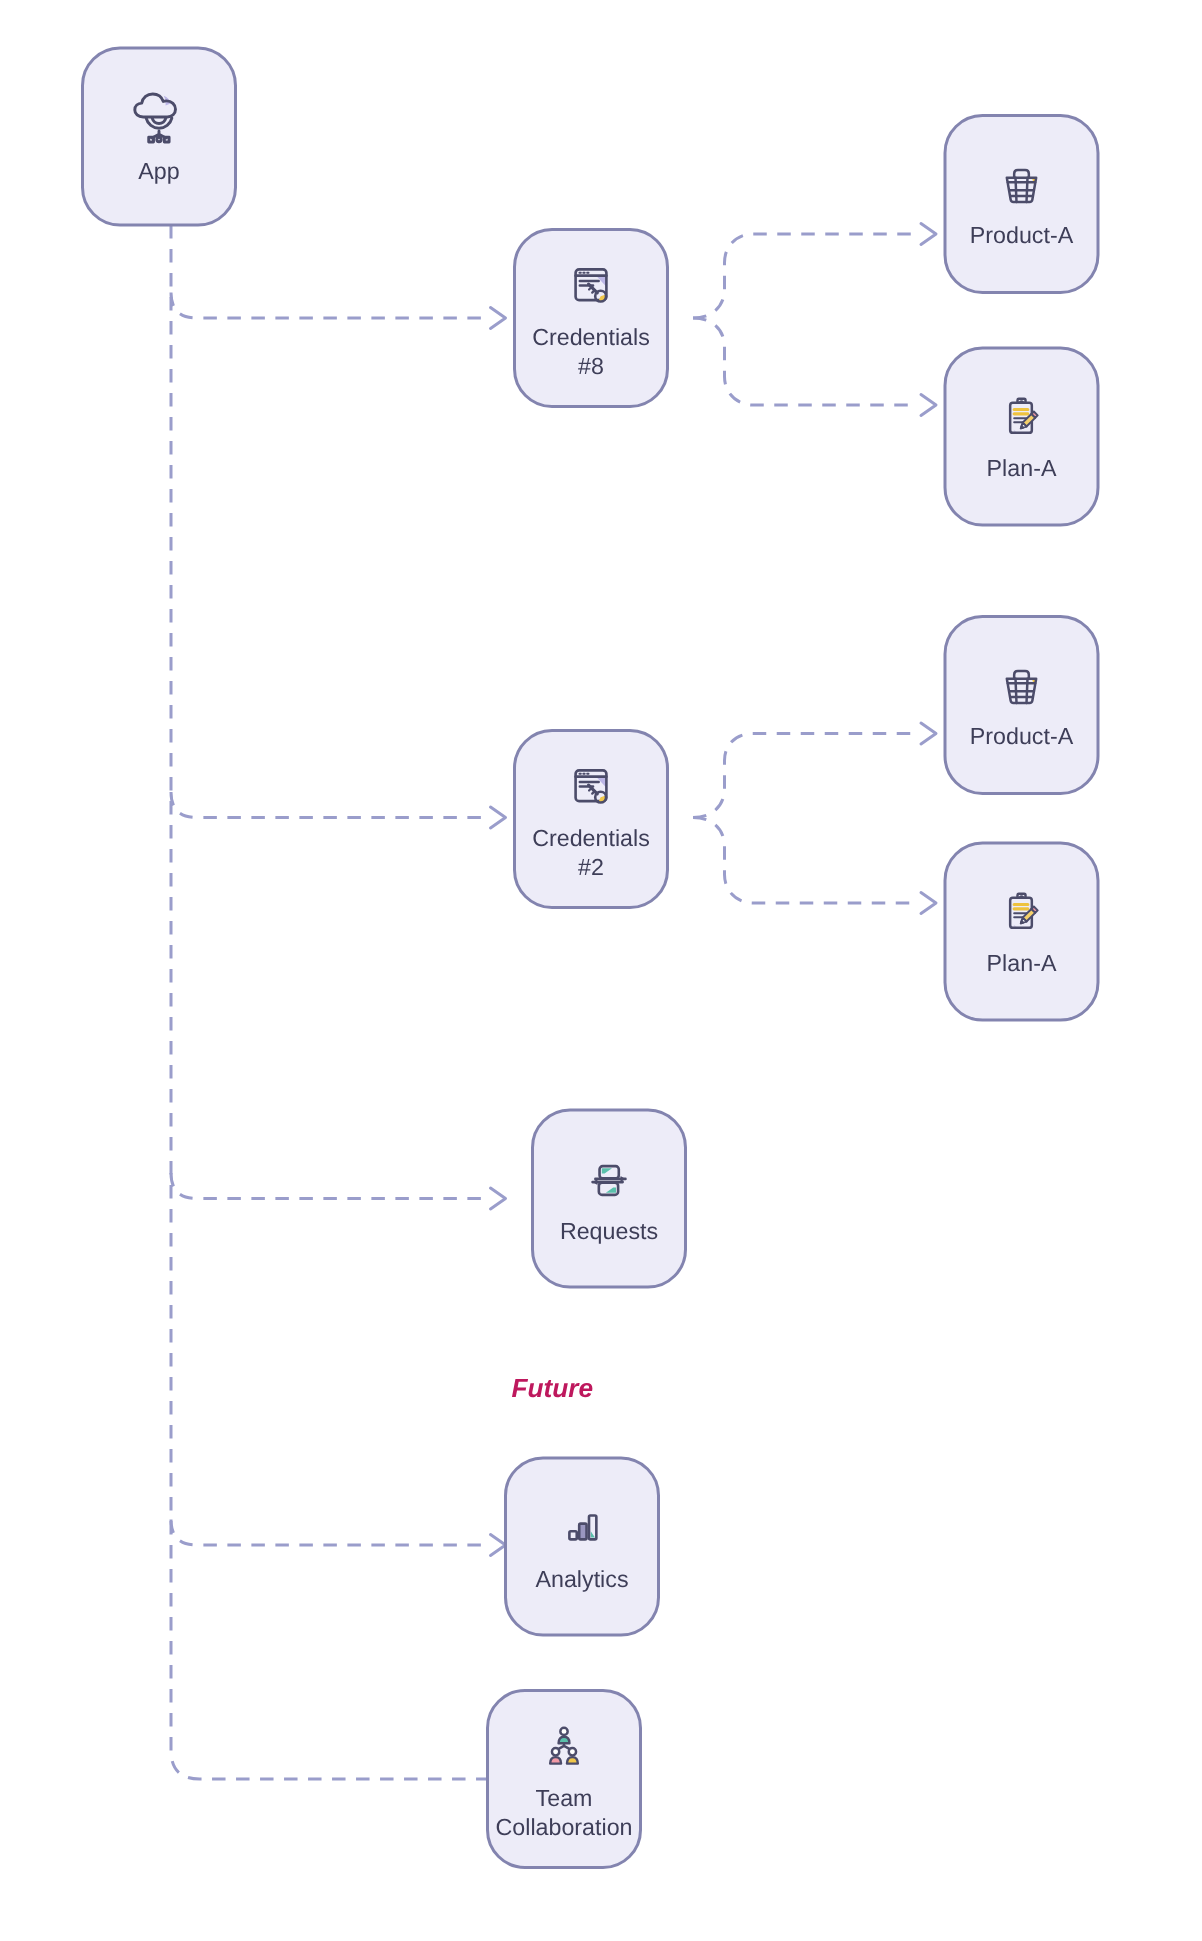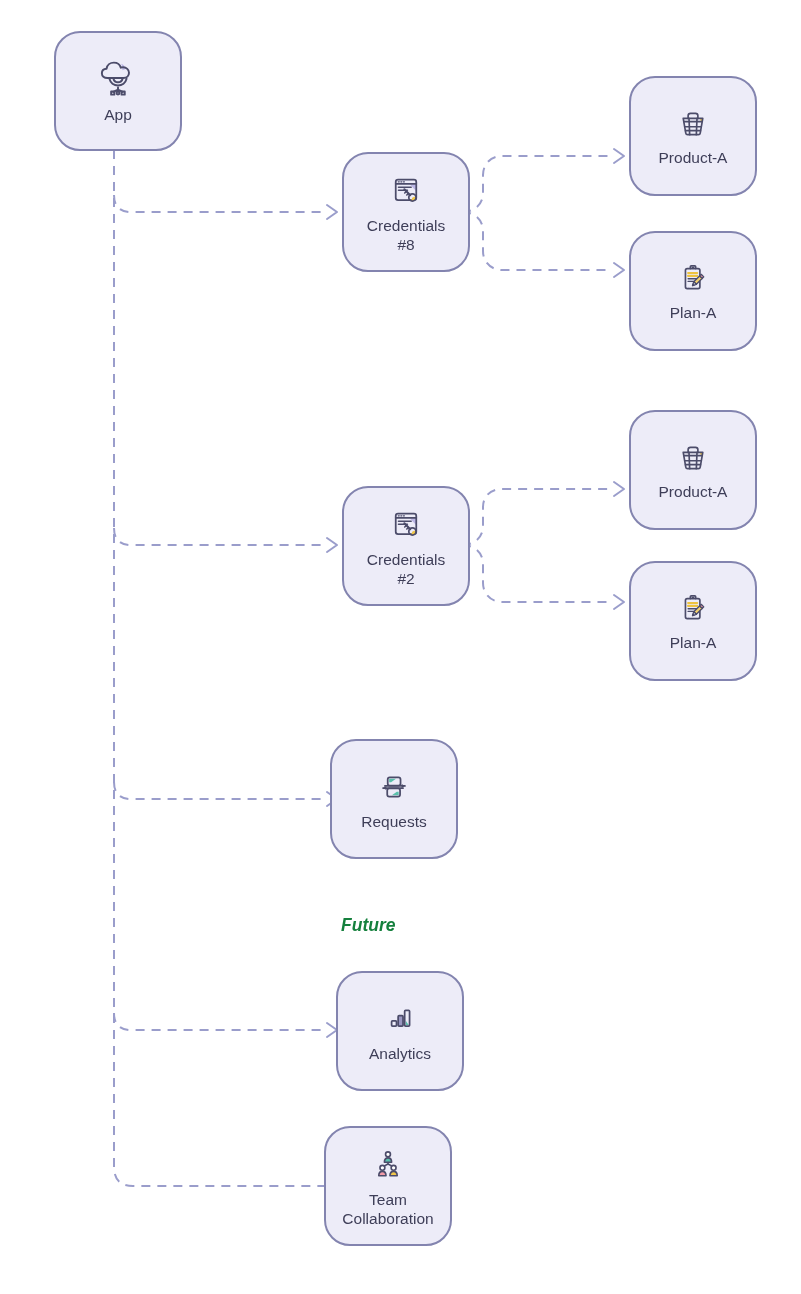"App" .node { width: 128px -> 104px }
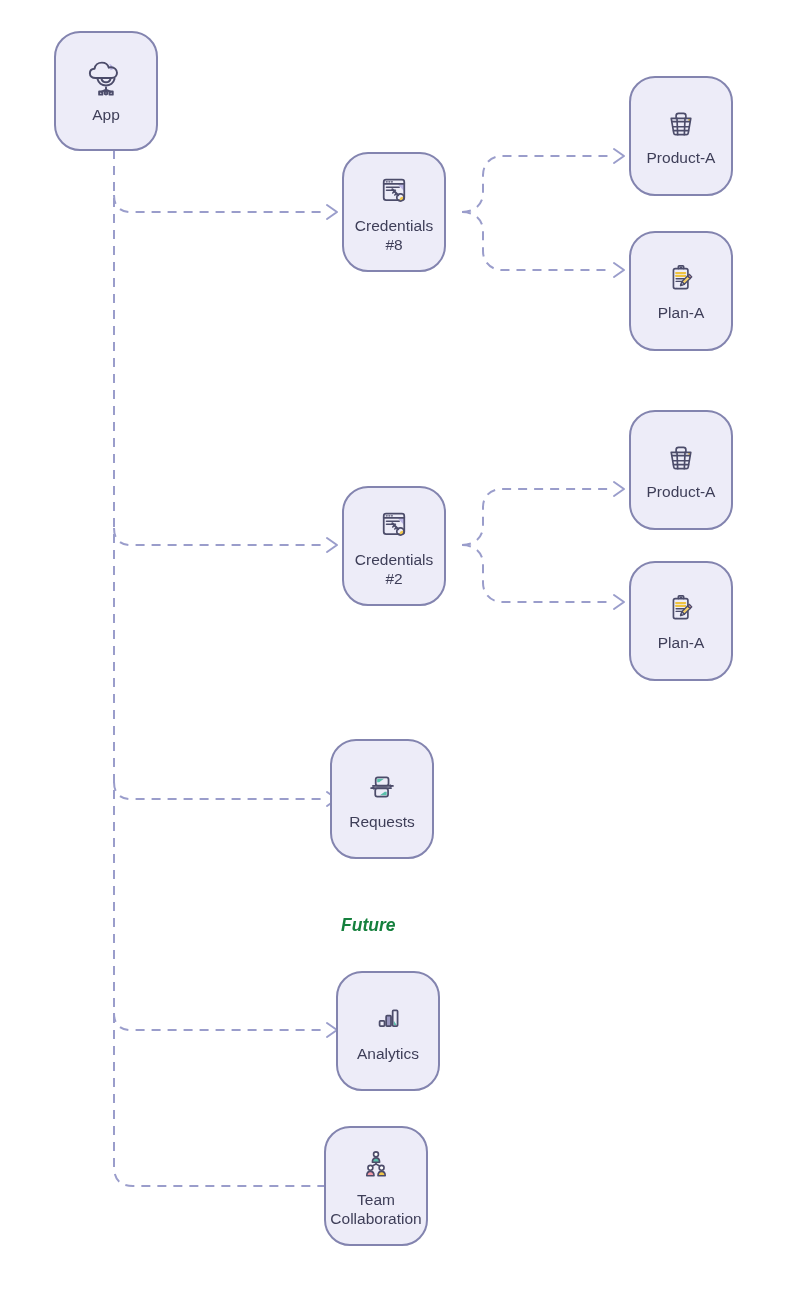"Requests" div.node { left: 330px -> 354px }
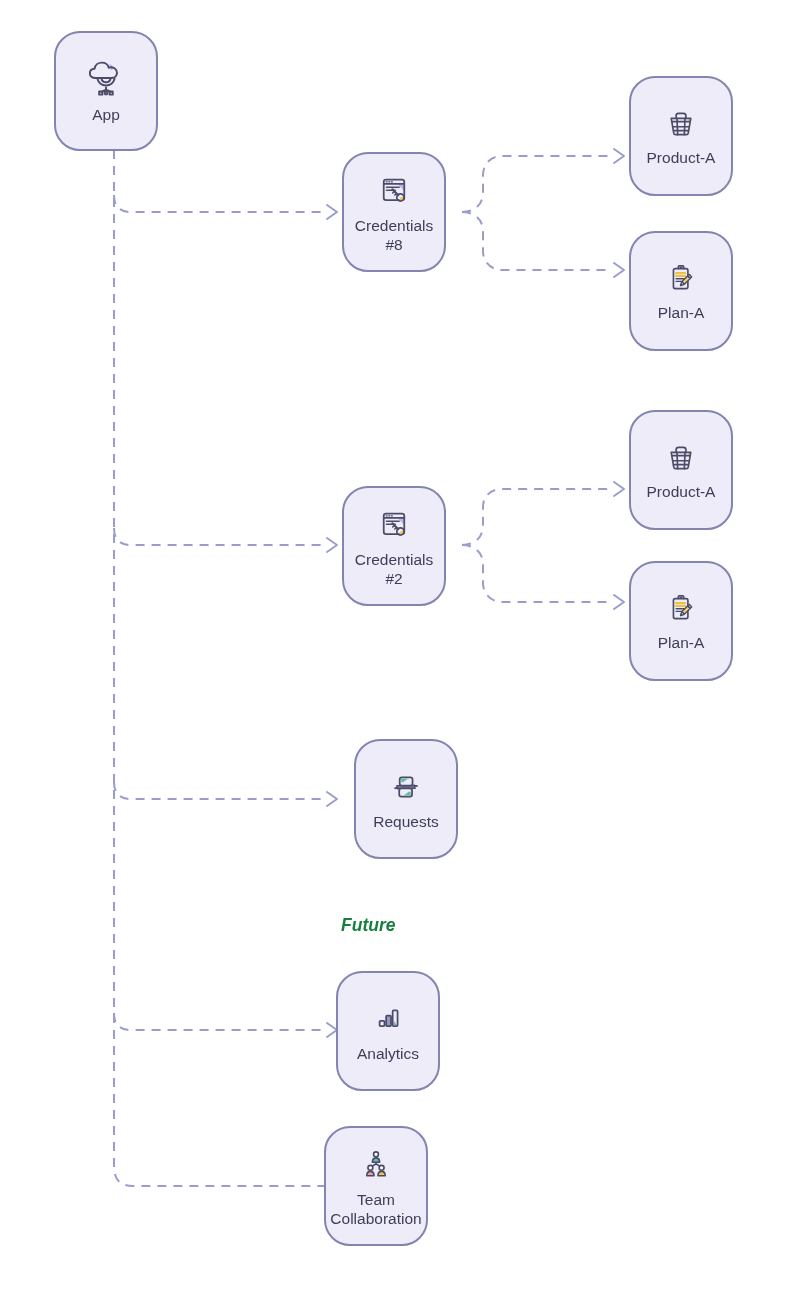"Future" .future { color: #15803d -> #be185d }
